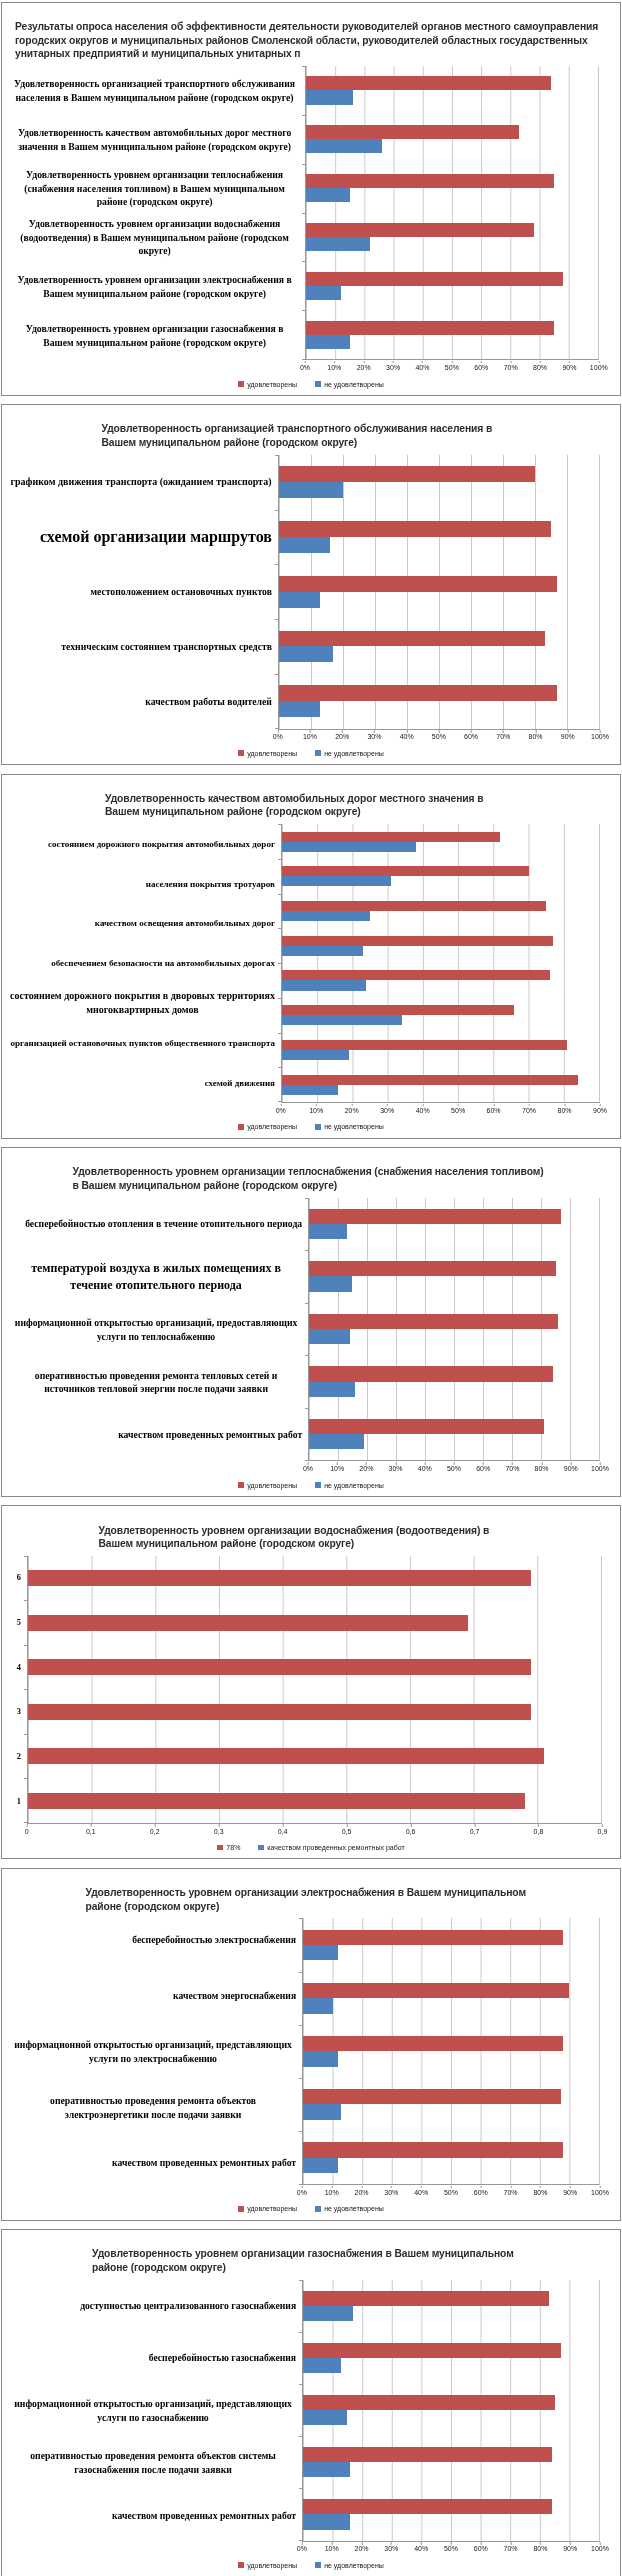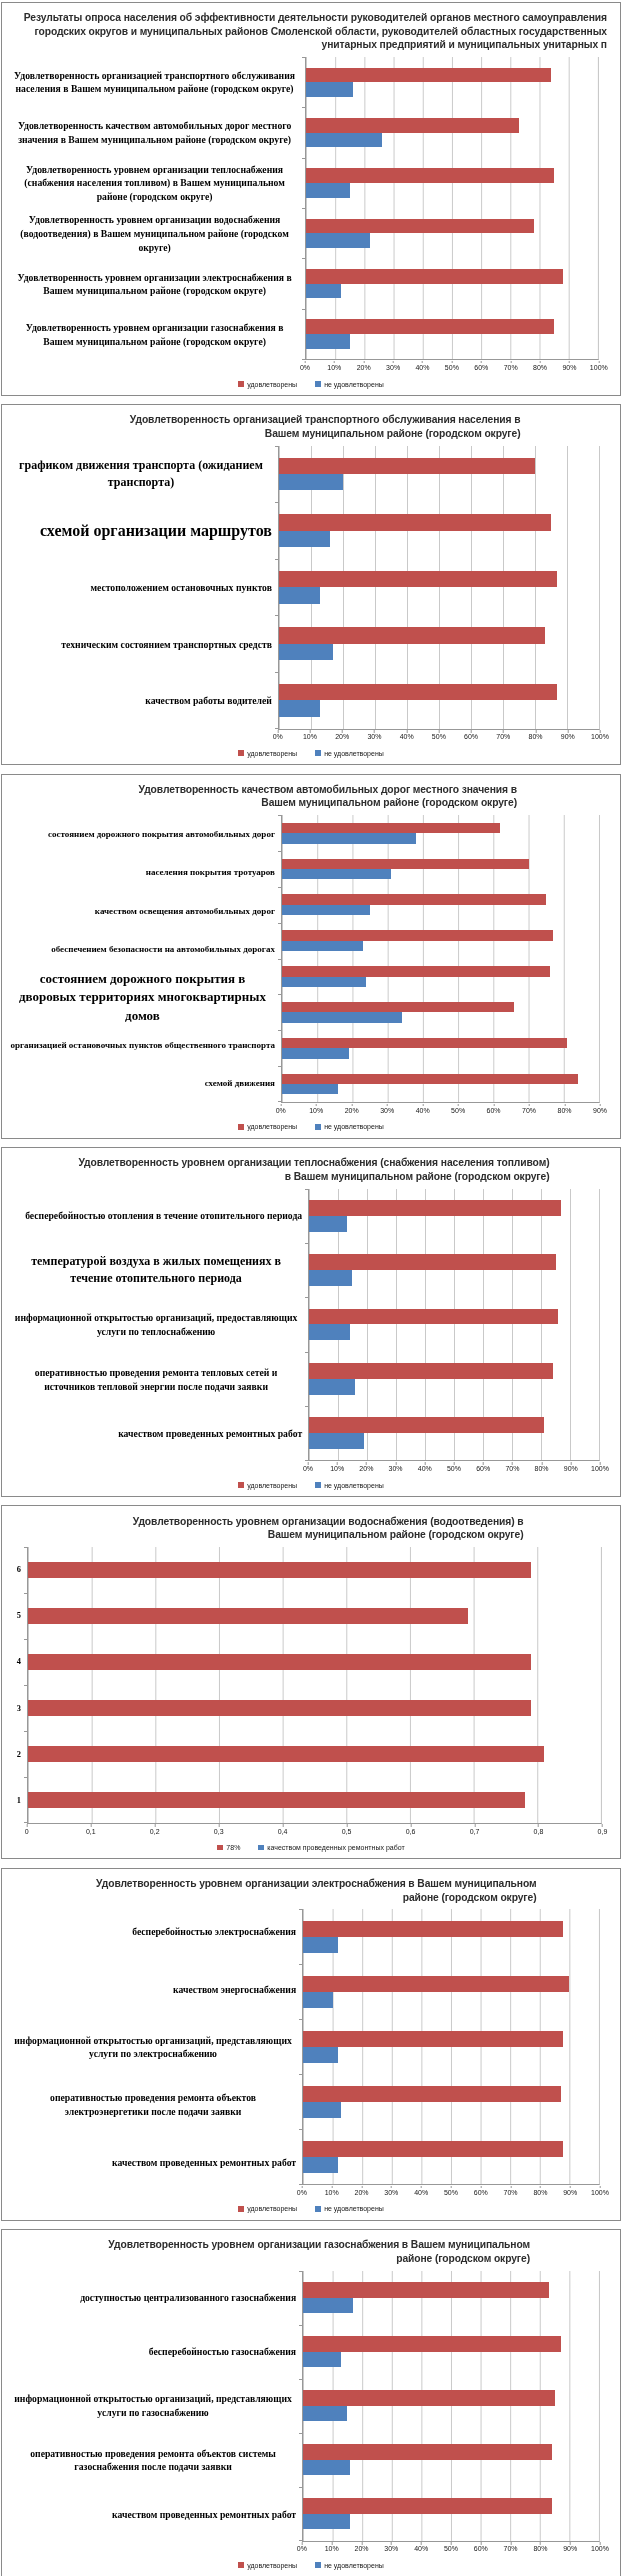"Результаты опроса населения об" .chart-title { margin: 3px auto 0 auto -> 12px auto 0 auto; text-align: right -> left }
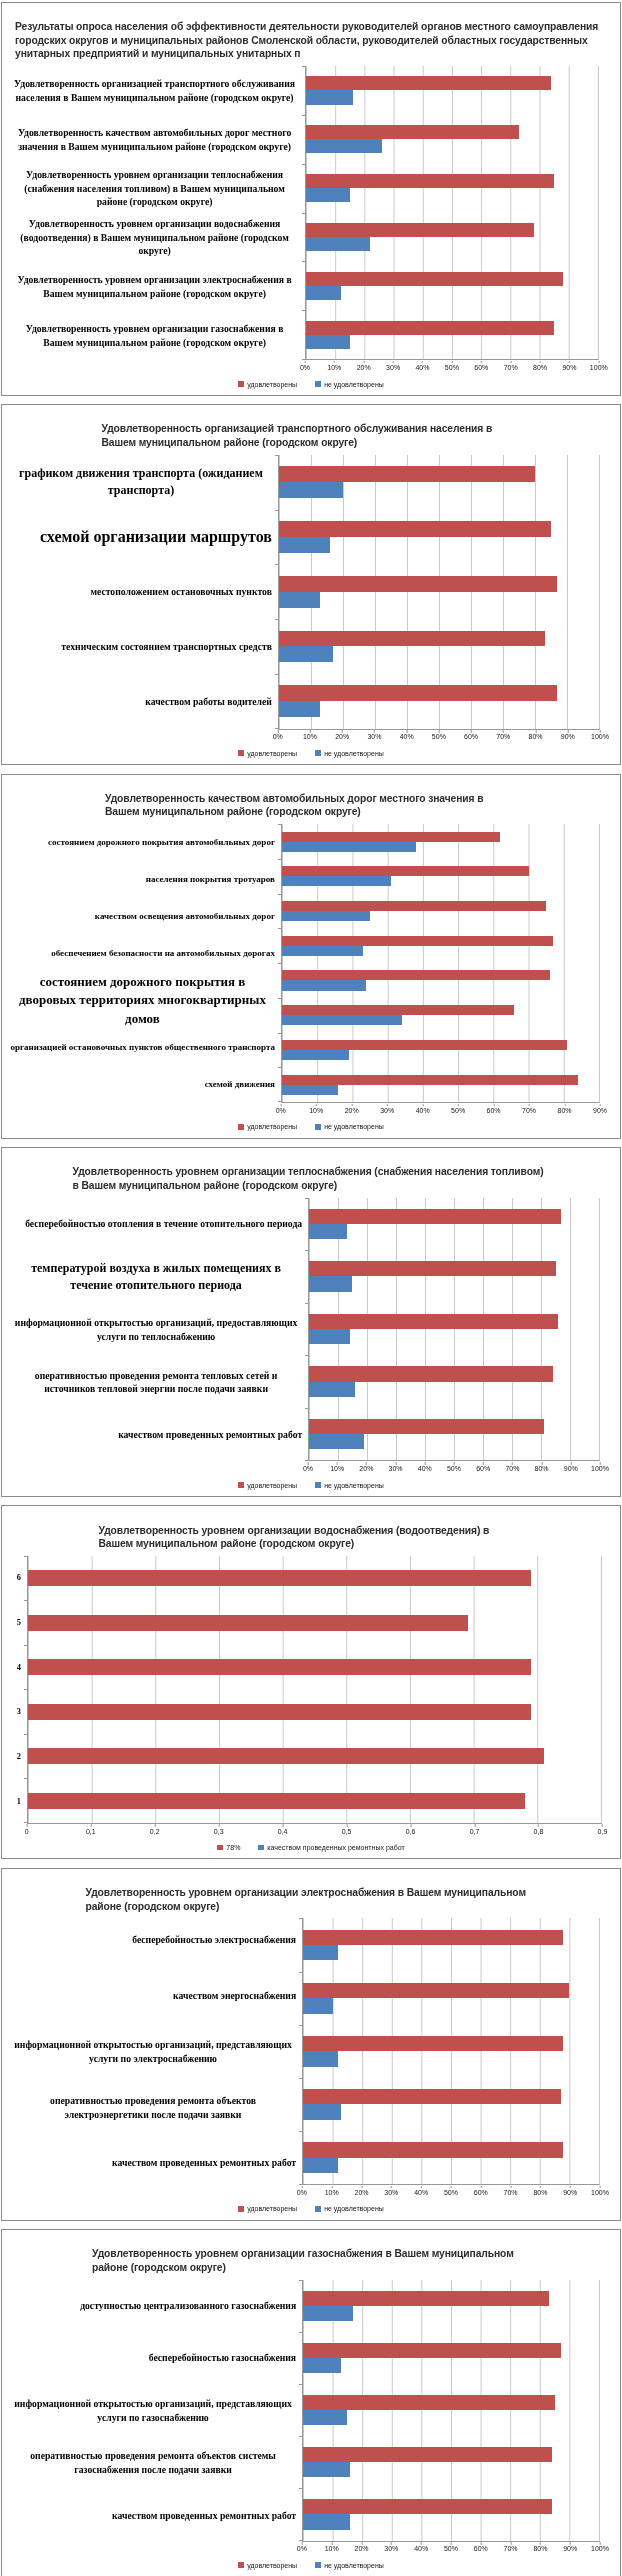"графиком движения транспорта (ожиданием" div.cat-label { font-size: 12px -> 10px; justify-content: none -> center }
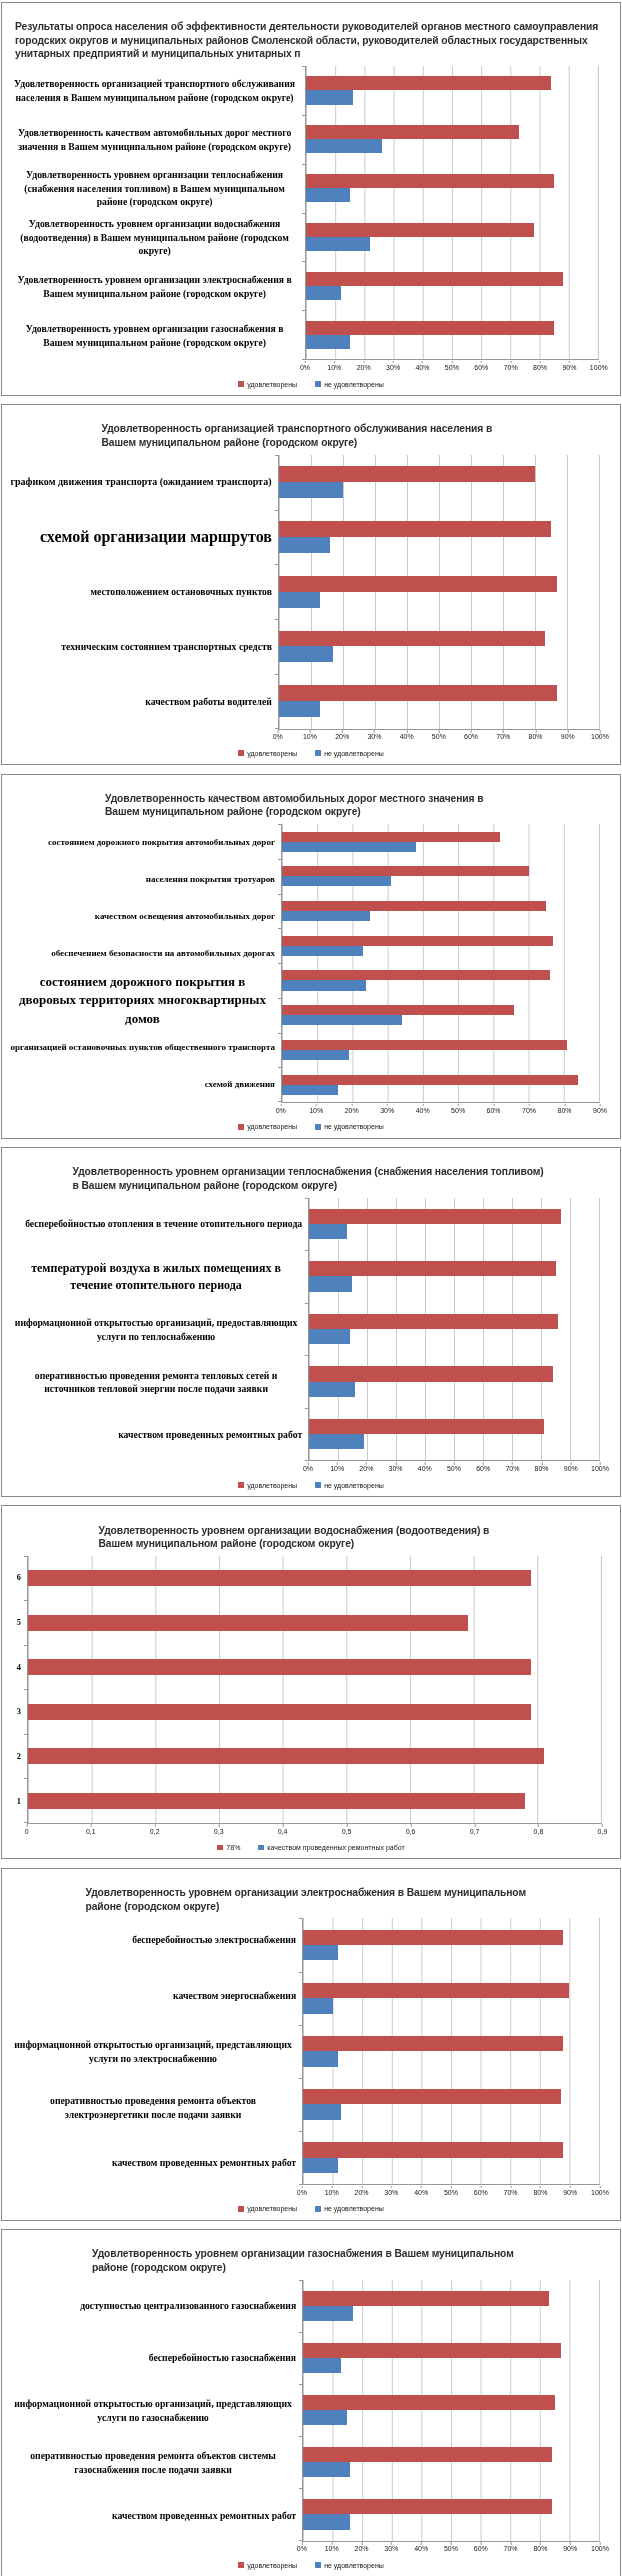"состоянием дорожного покрытия в дворовых" div.cat-label { font-size: 13px -> 10px }
